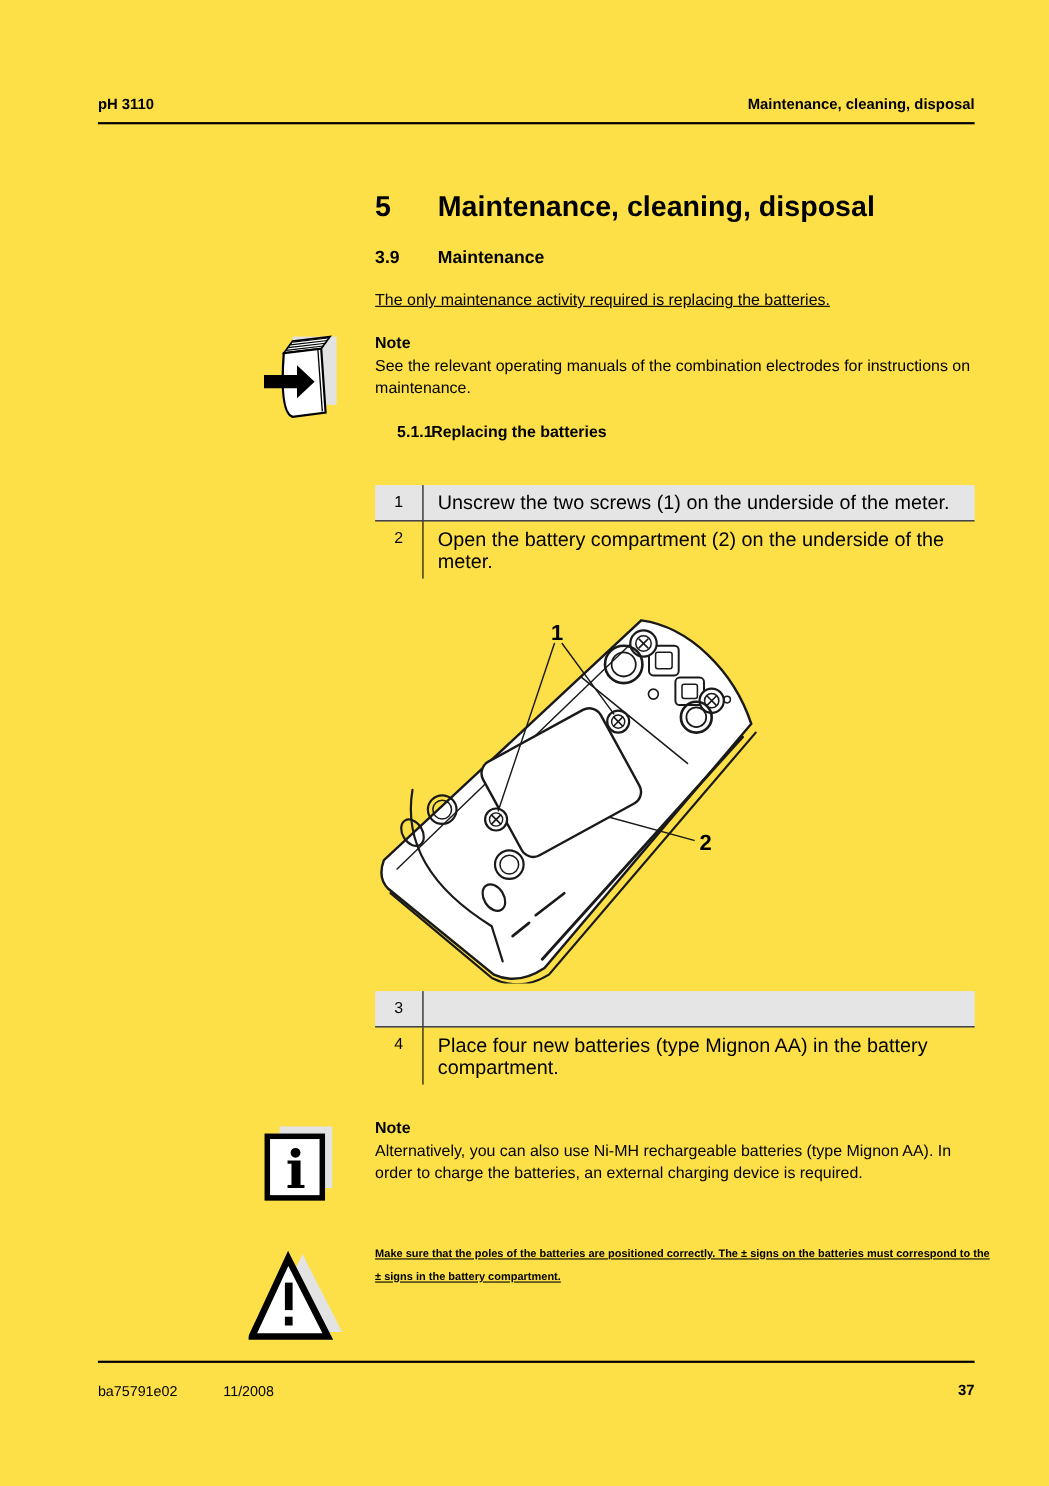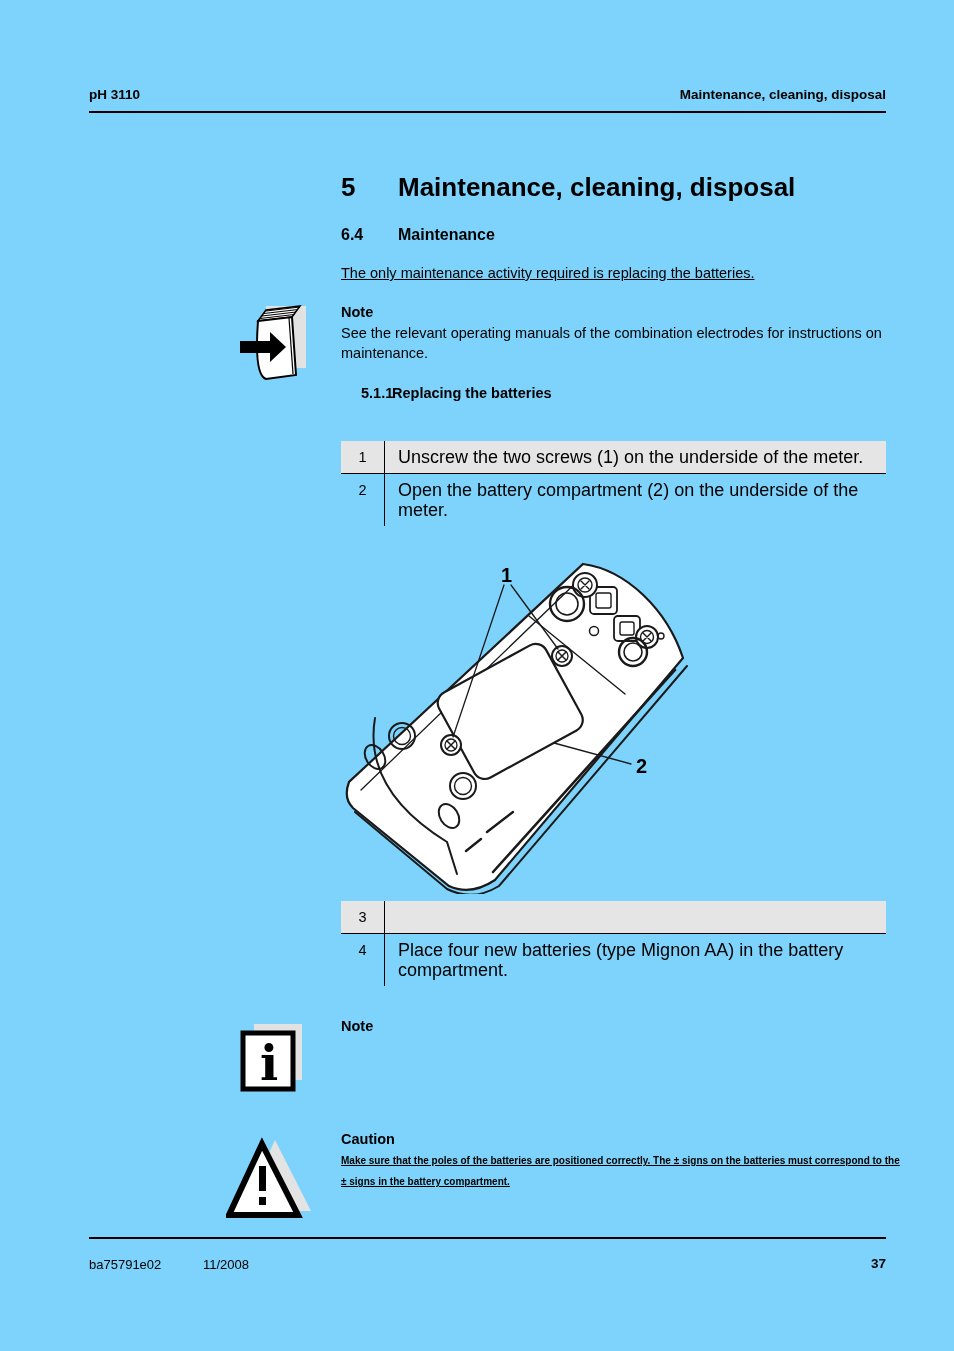"pH 3110" #page { background: #7dd3fc -> #fde047 }
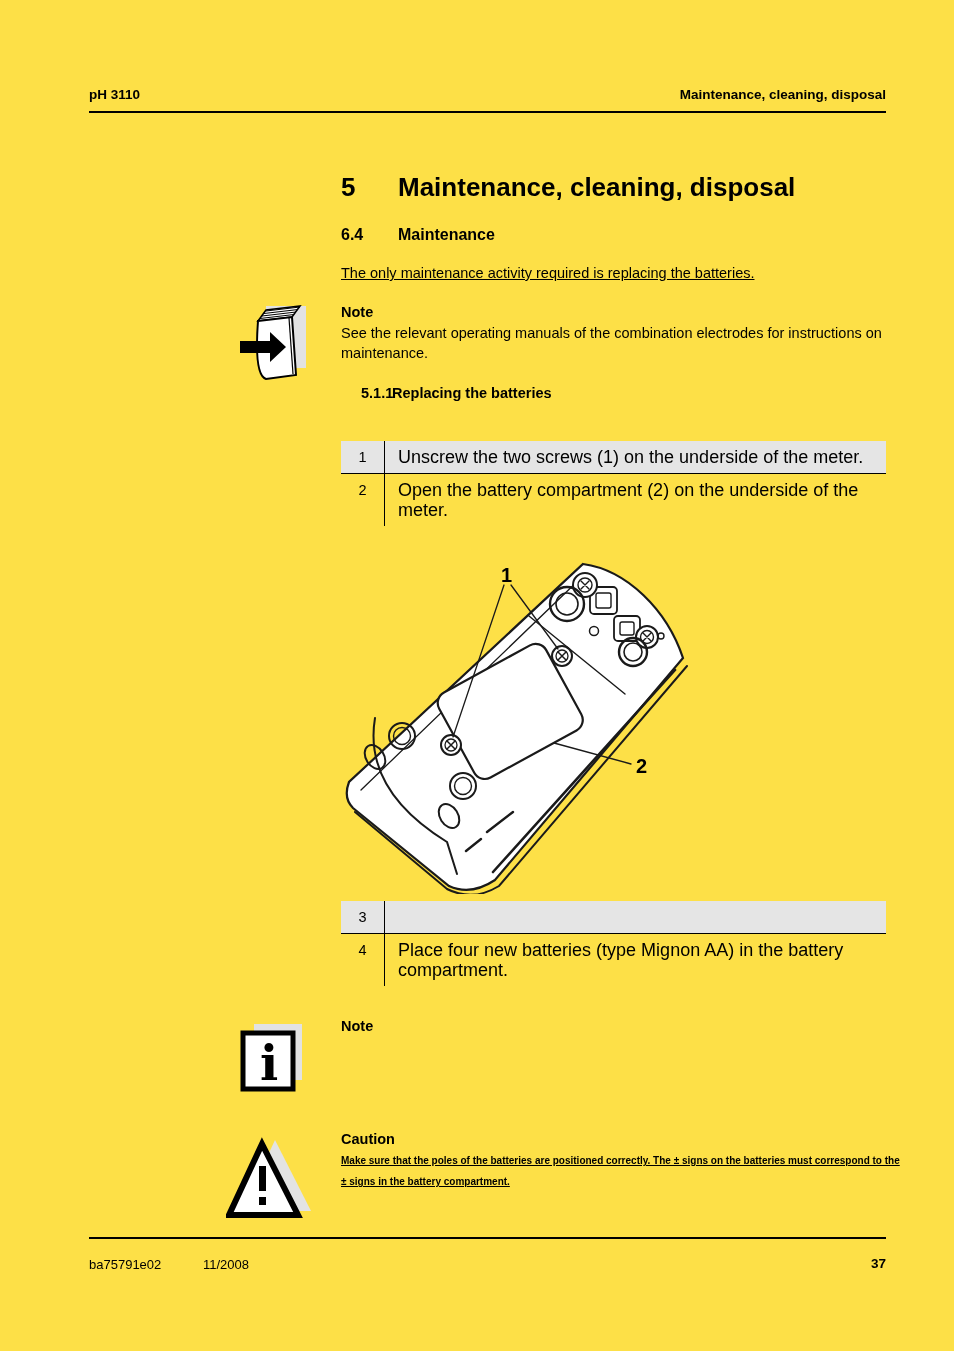"6.4" span.num { text: 6.4 -> 3.9 }
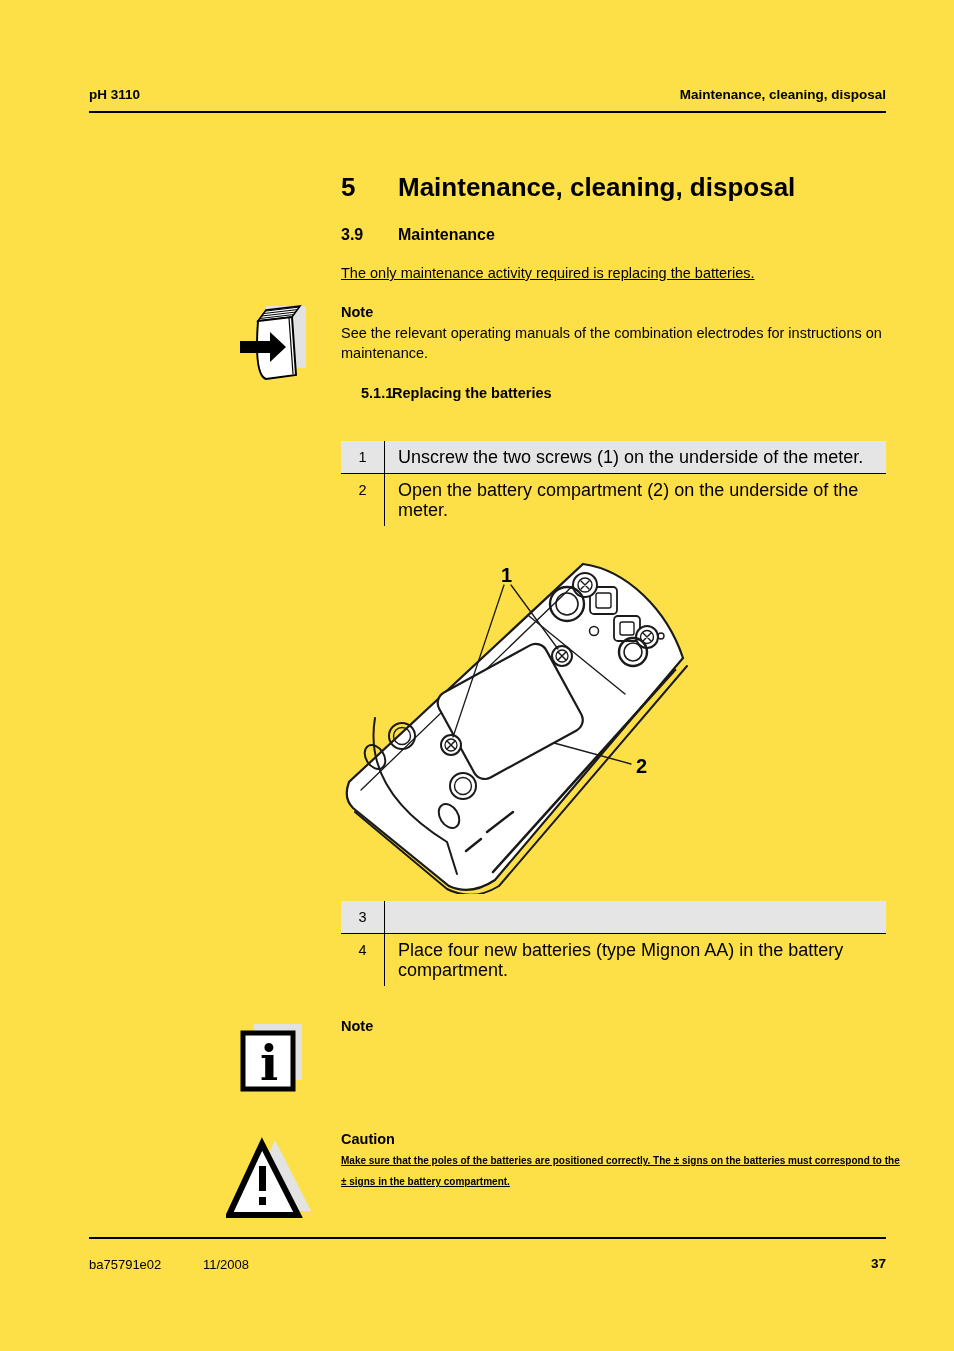"Alternatively, you can also use" p.note-text { html: none -> <p>Alternatively, you can also use Ni-MH rechargeable batteries (type Mignon AA). In order to charge the batteries, an external charging device is required.</p> }
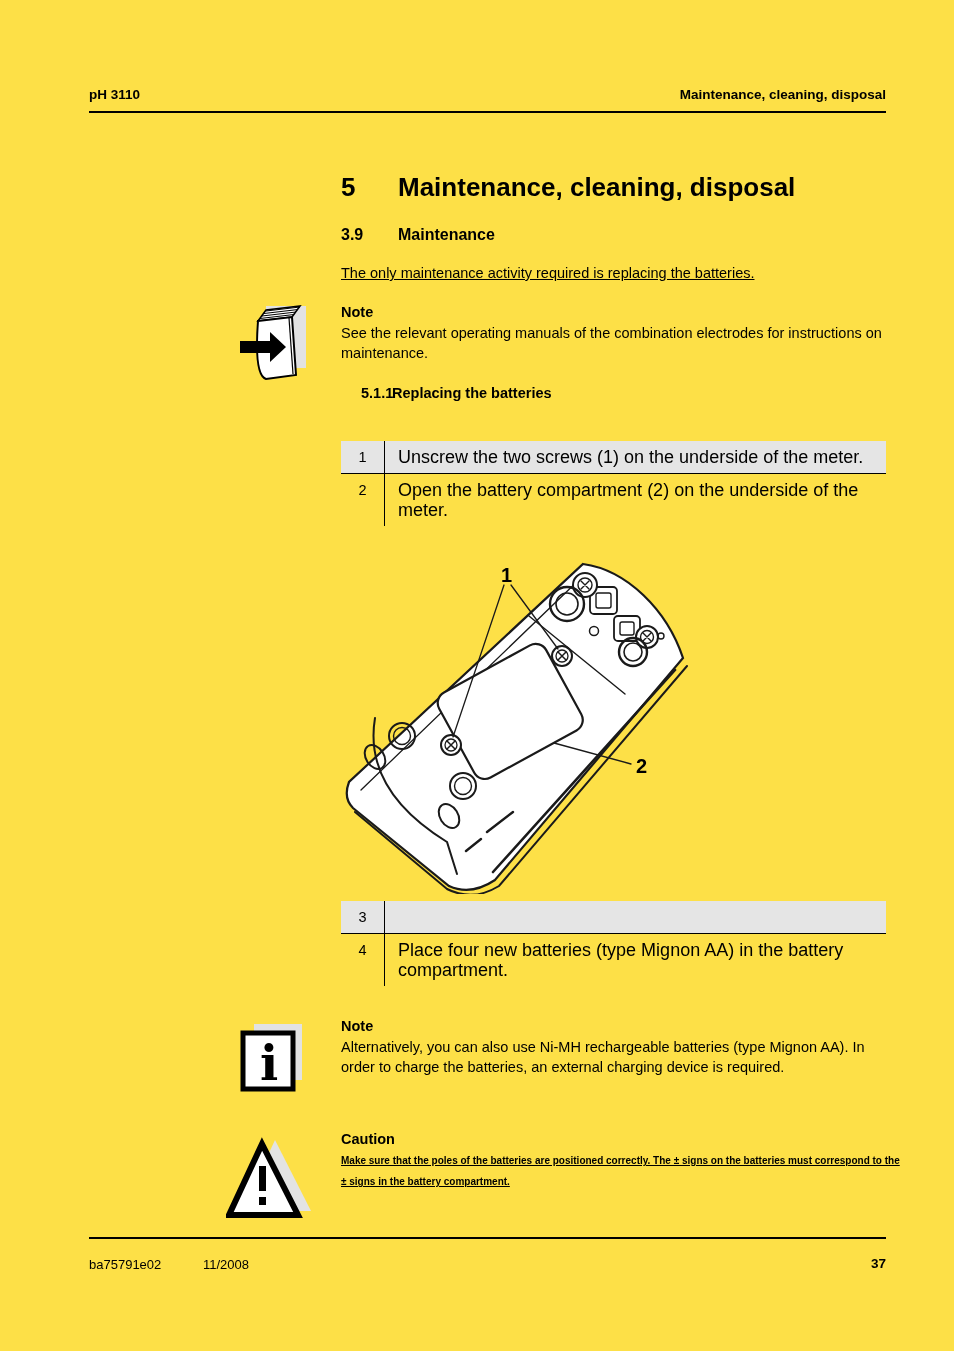"Caution" div.note-label { html: <div>Caution</div> -> none }
